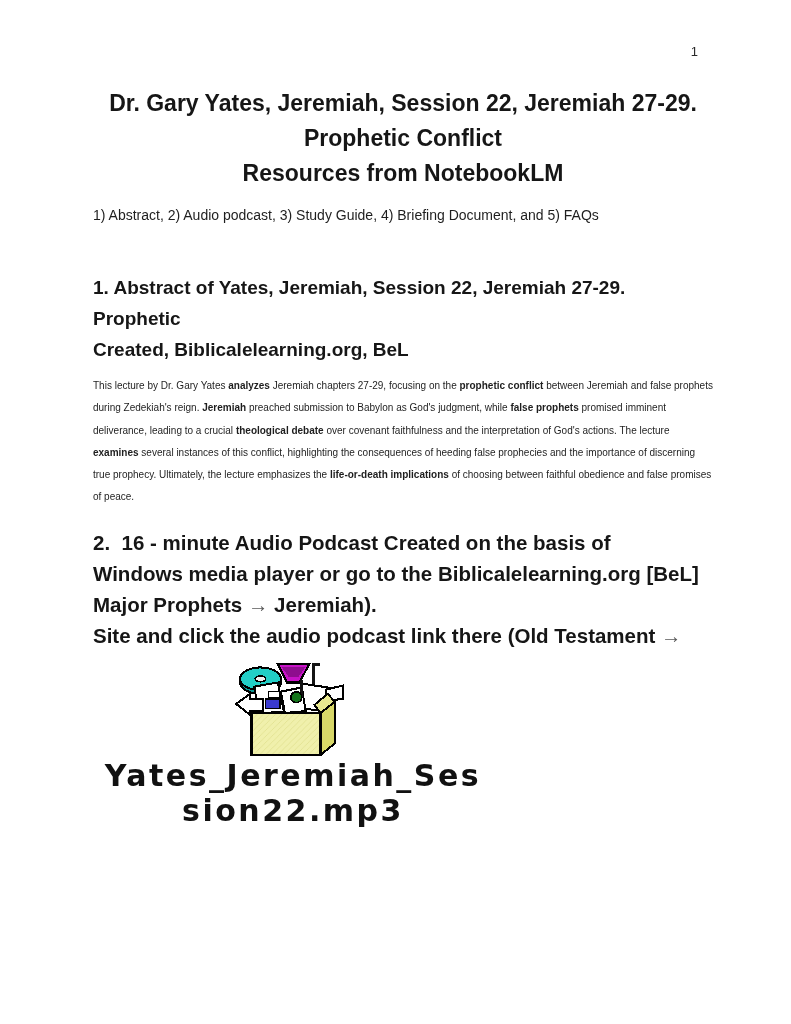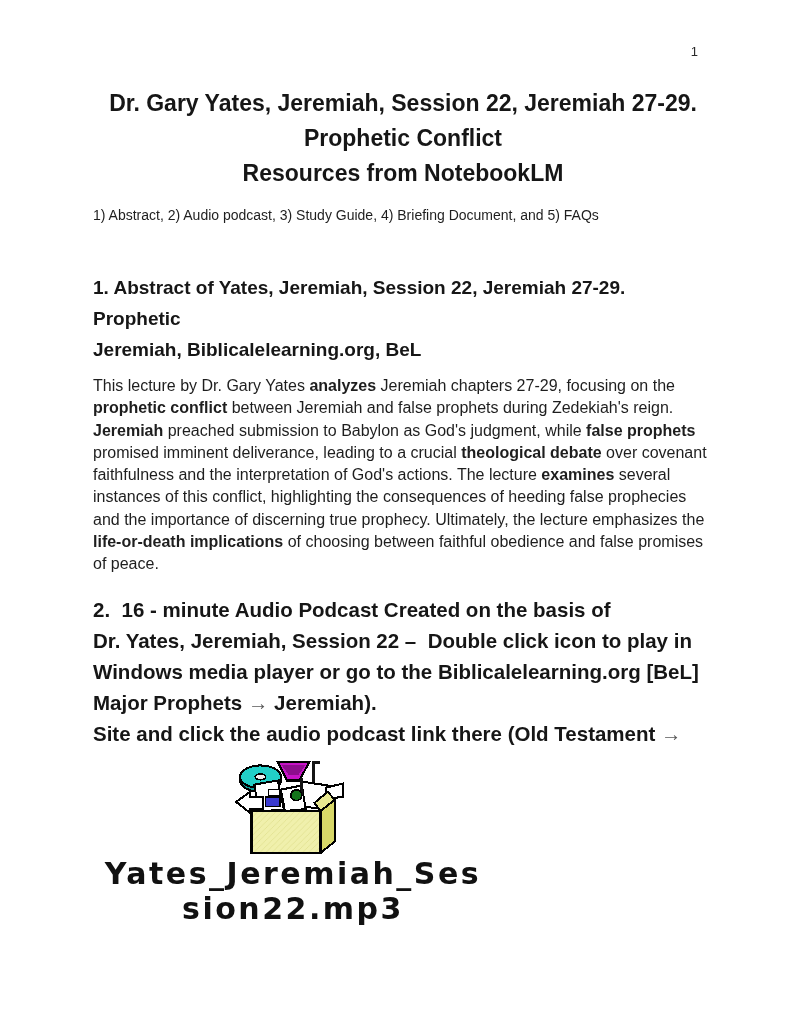"Jeremiah, Biblicalelearning.org, BeL" div { text: Jeremiah -> Created }
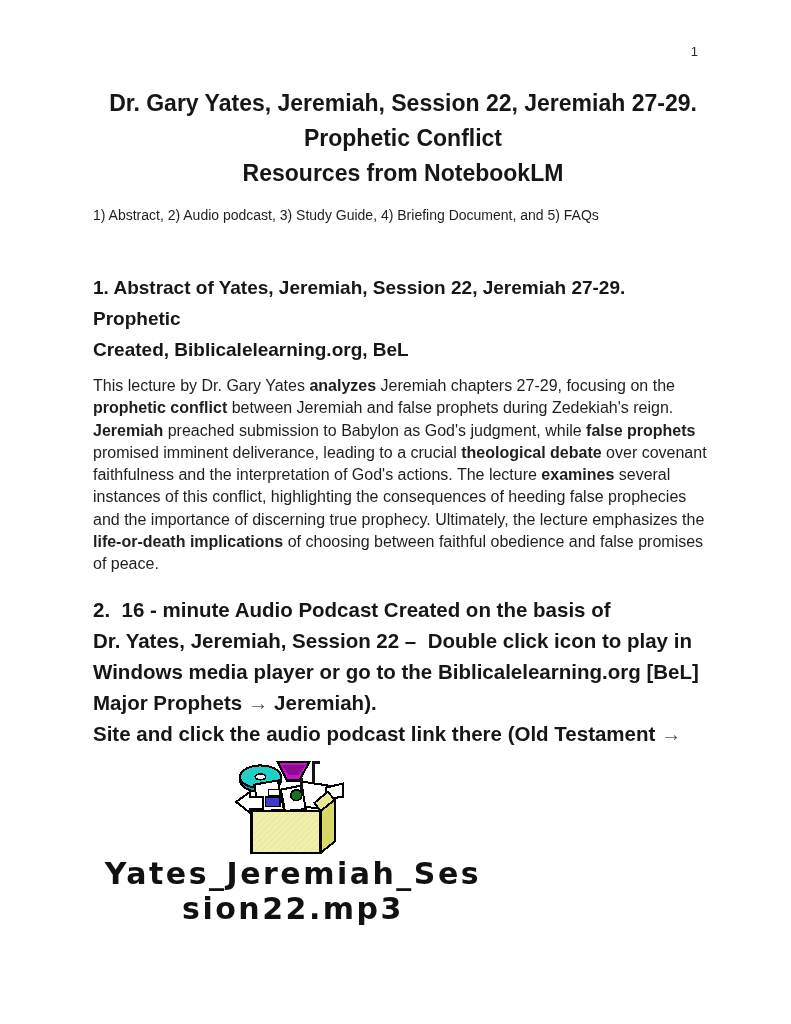"This lecture by Dr. Gary" .abstract-body { font-size: 16px -> 10px }
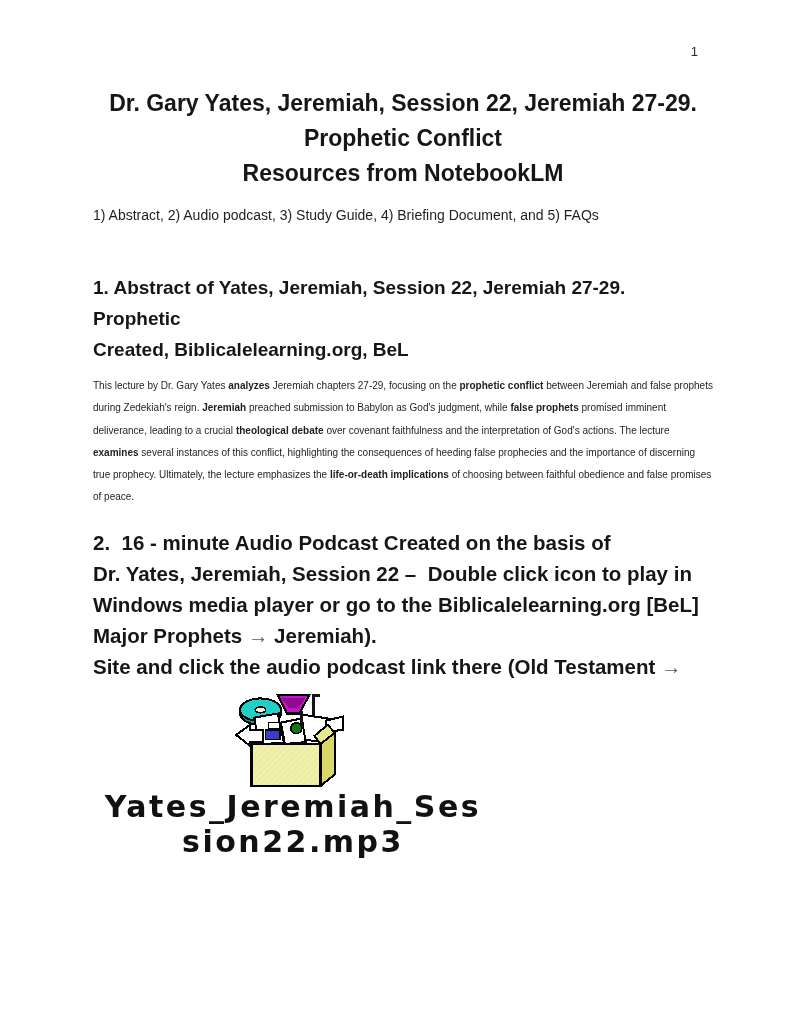"Dr. Yates, Jeremiah, Session 22" div.ph-line { html: <div><span>Dr. Yates, Jeremiah, Session 22 – Double click icon to play in</span></div> -> none }
